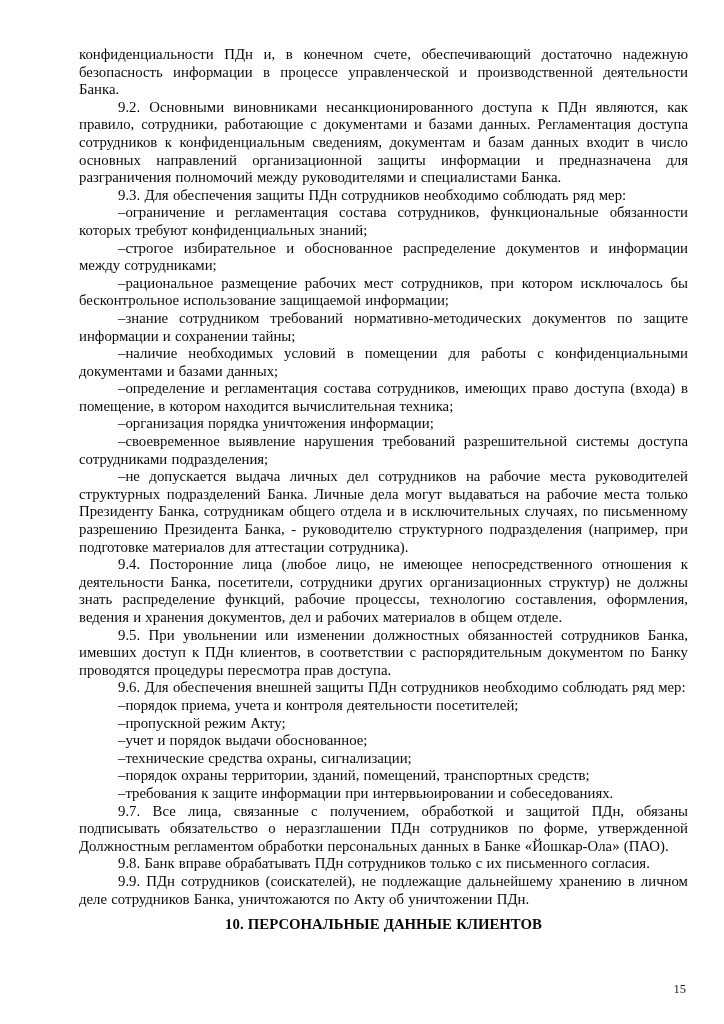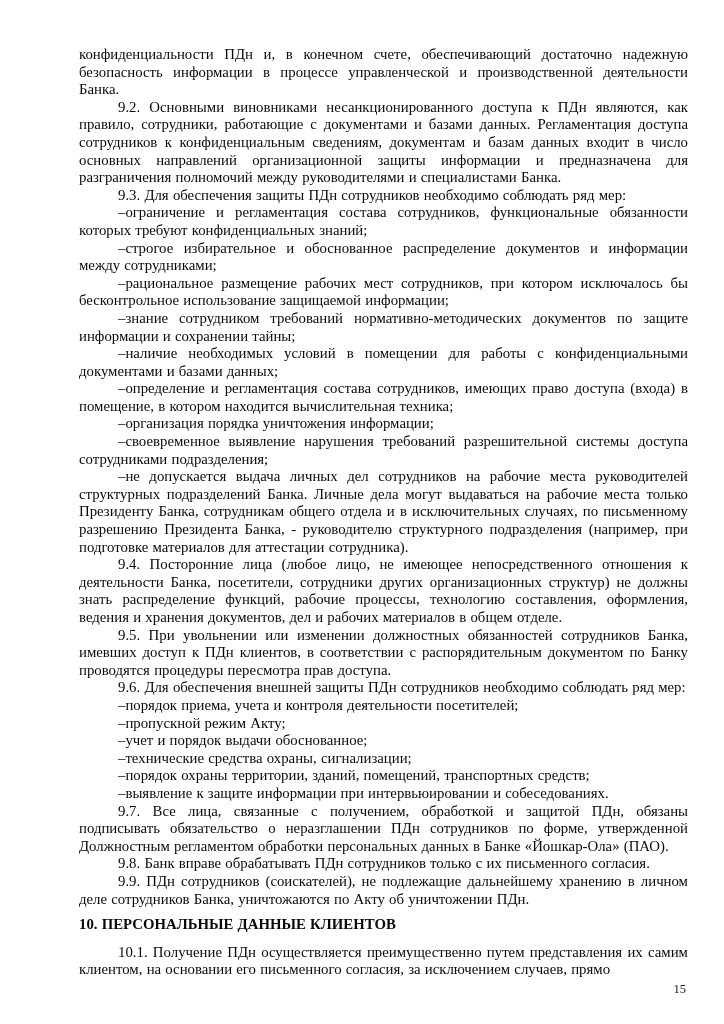"–выявление к защите информации при" p.body { text: выявление -> требования }
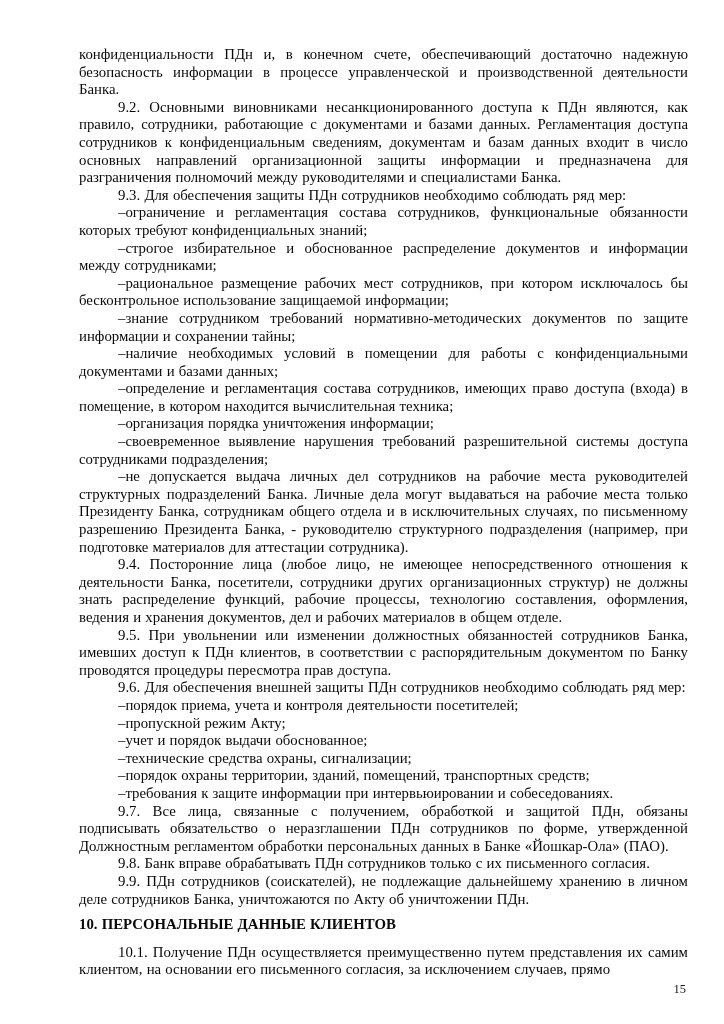"10. ПЕРСОНАЛЬНЫЕ ДАННЫЕ КЛИЕНТОВ" .doc-body p.heading { text-align: none -> center }
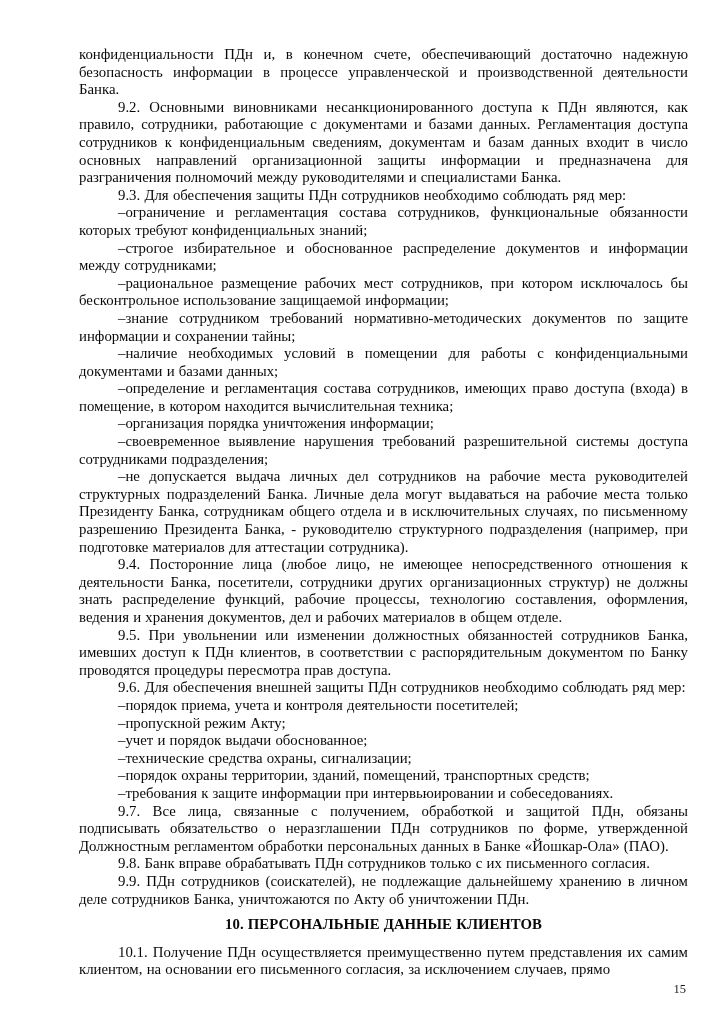"10.1. Получение ПДн осуществляется" p.body { html: <p>10.1. Получение ПДн осуществляется преимущественно путем представления их самим клиентом, на основании его письменного согласия, за исключением случаев, прямо</p> -> none }
